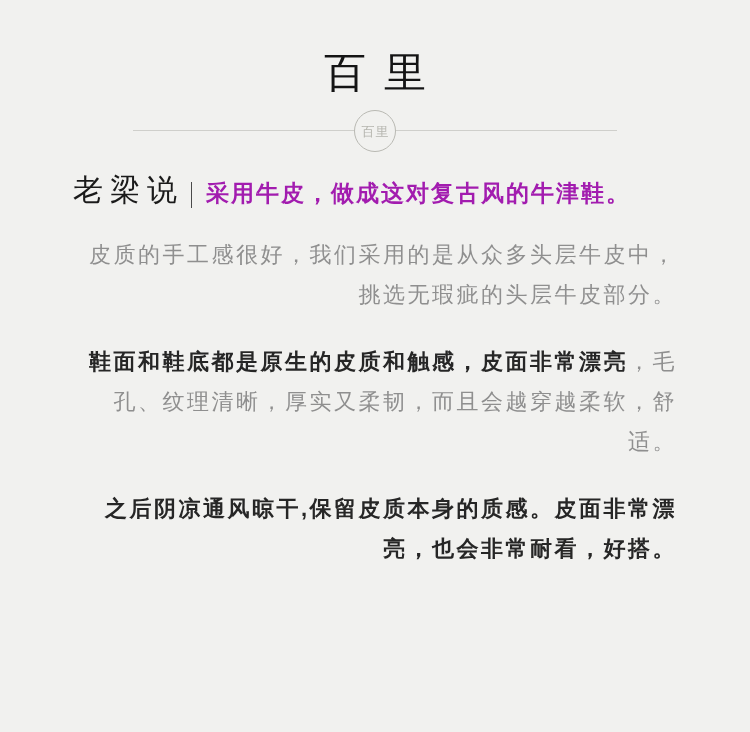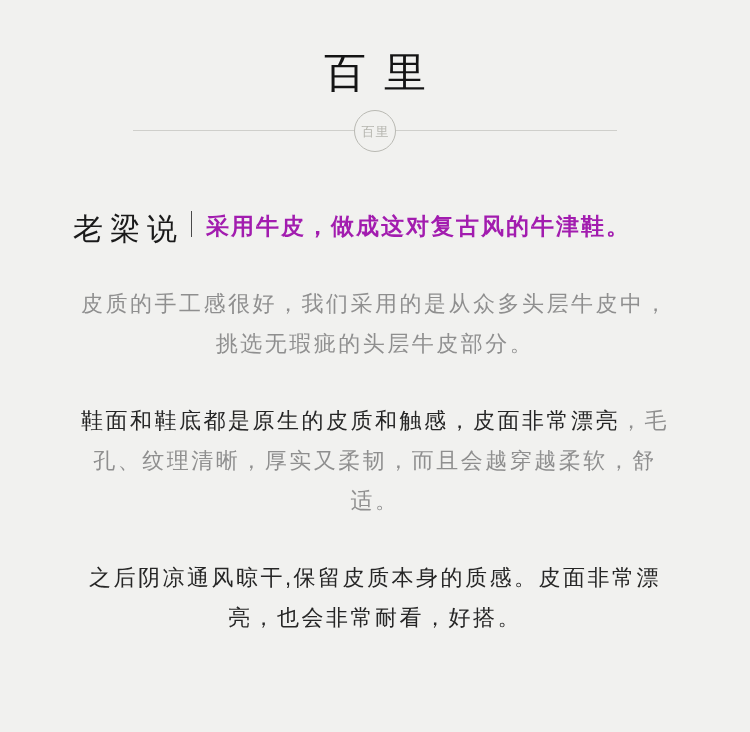"老梁说" .intro { align-items: flex-start -> flex-end; margin-top: 58px -> 19px }
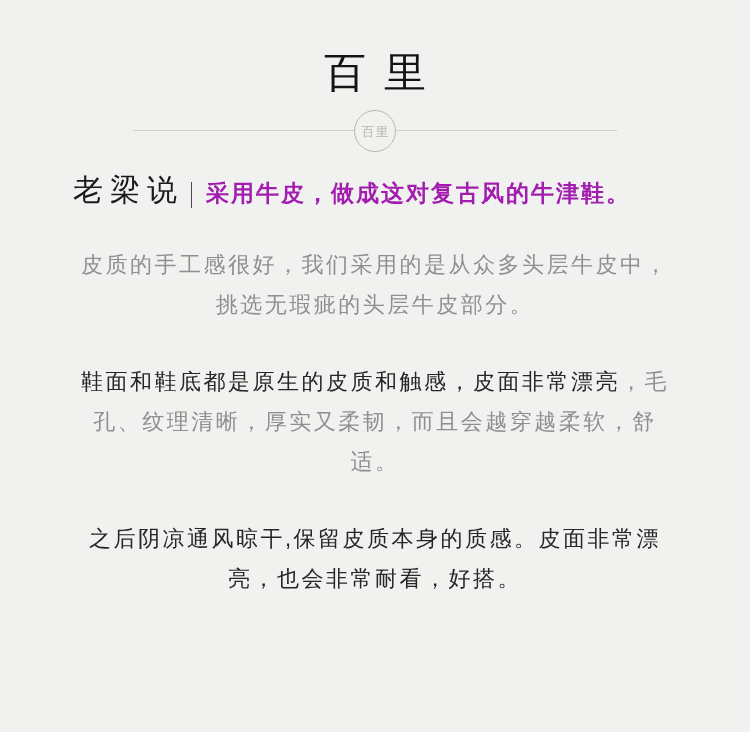"皮质的手工感很好，我们采用的是从众多头层牛皮中，挑选无瑕疵的头层牛皮部分。" .para { margin: 37px 0 0 -> 27px 0 0; text-align: center -> right }
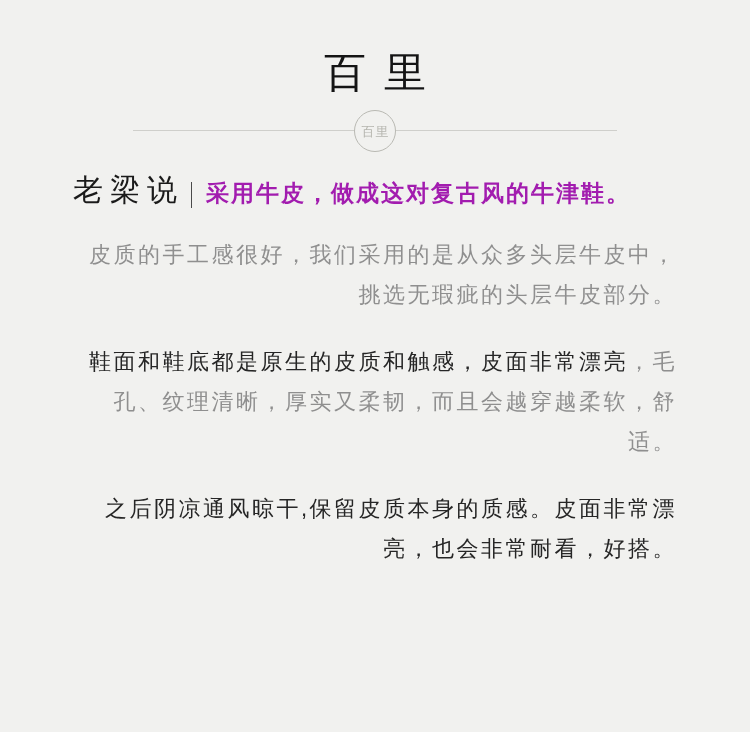"鞋面和鞋底都是原生的皮质和触感，皮面非常漂亮" .para .em { font-weight: 400 -> 700 }
